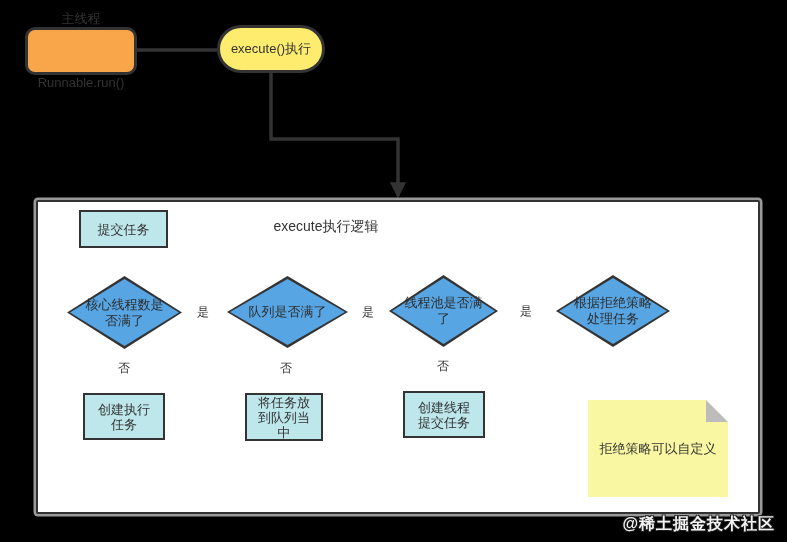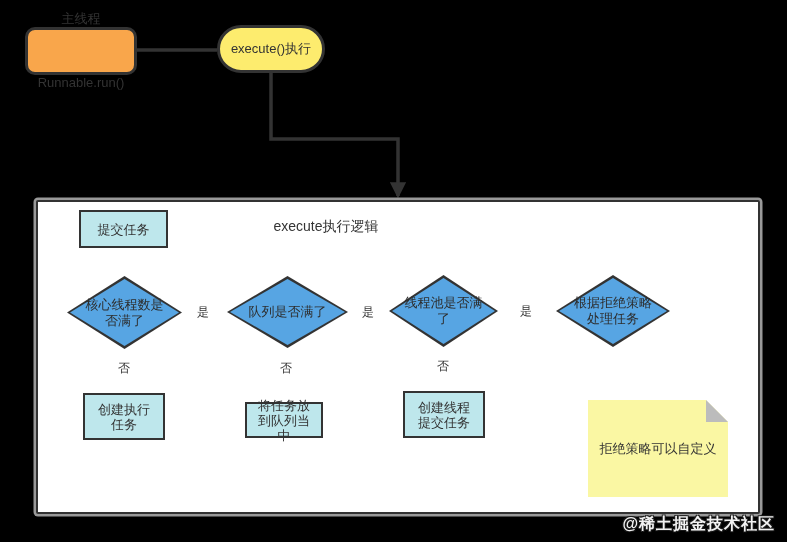"将任务放" div.shape { height: 36px -> 48px; top: 402px -> 393px }
